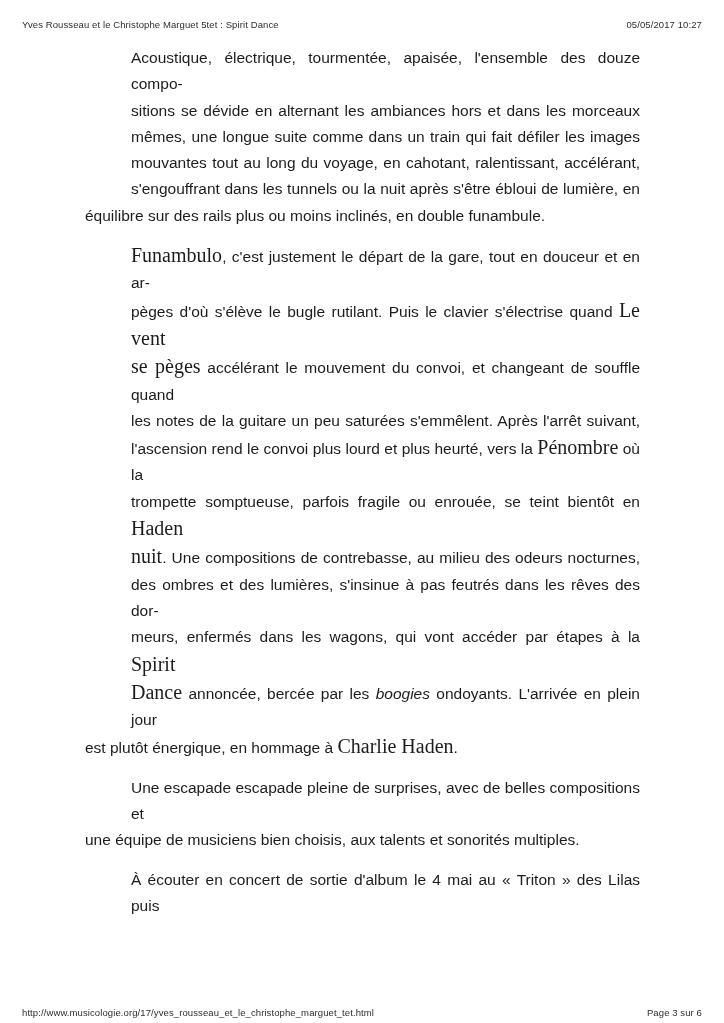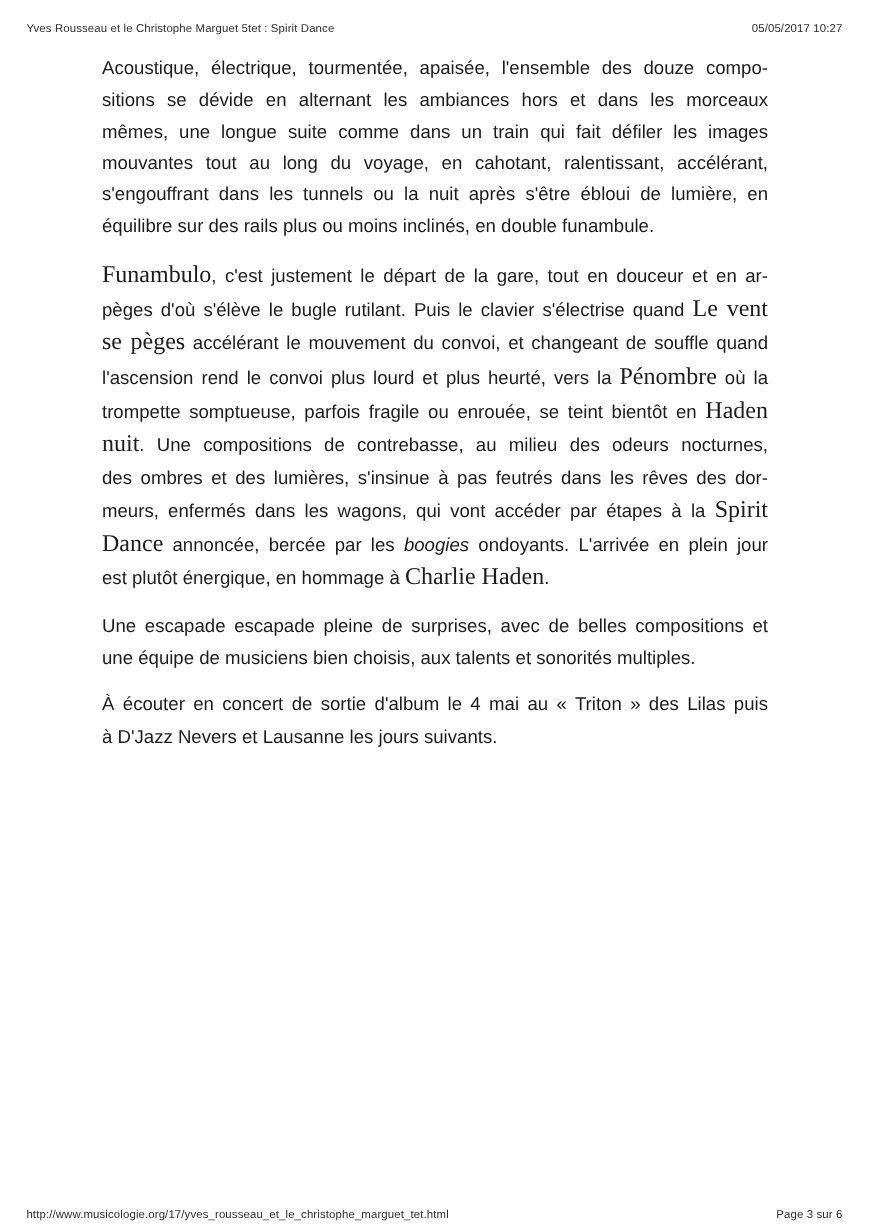"Acoustique, électrique, tourmentée," .line.just { margin-left: none -> 46px }
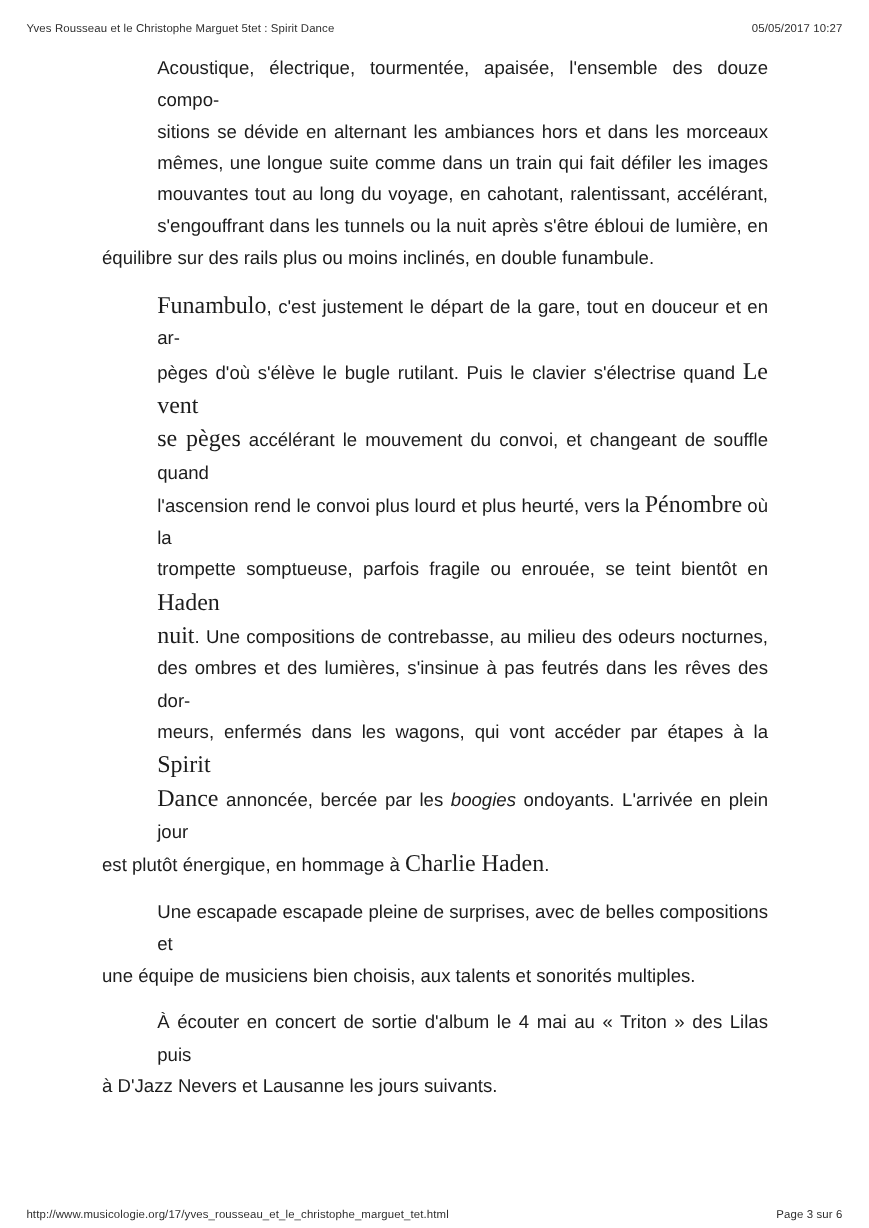"les notes de la guitare" div.line { html: none -> <div><span>les notes de la guitare un peu saturées s'emmêlent. Après l'arrêt suivant,</span></div> }
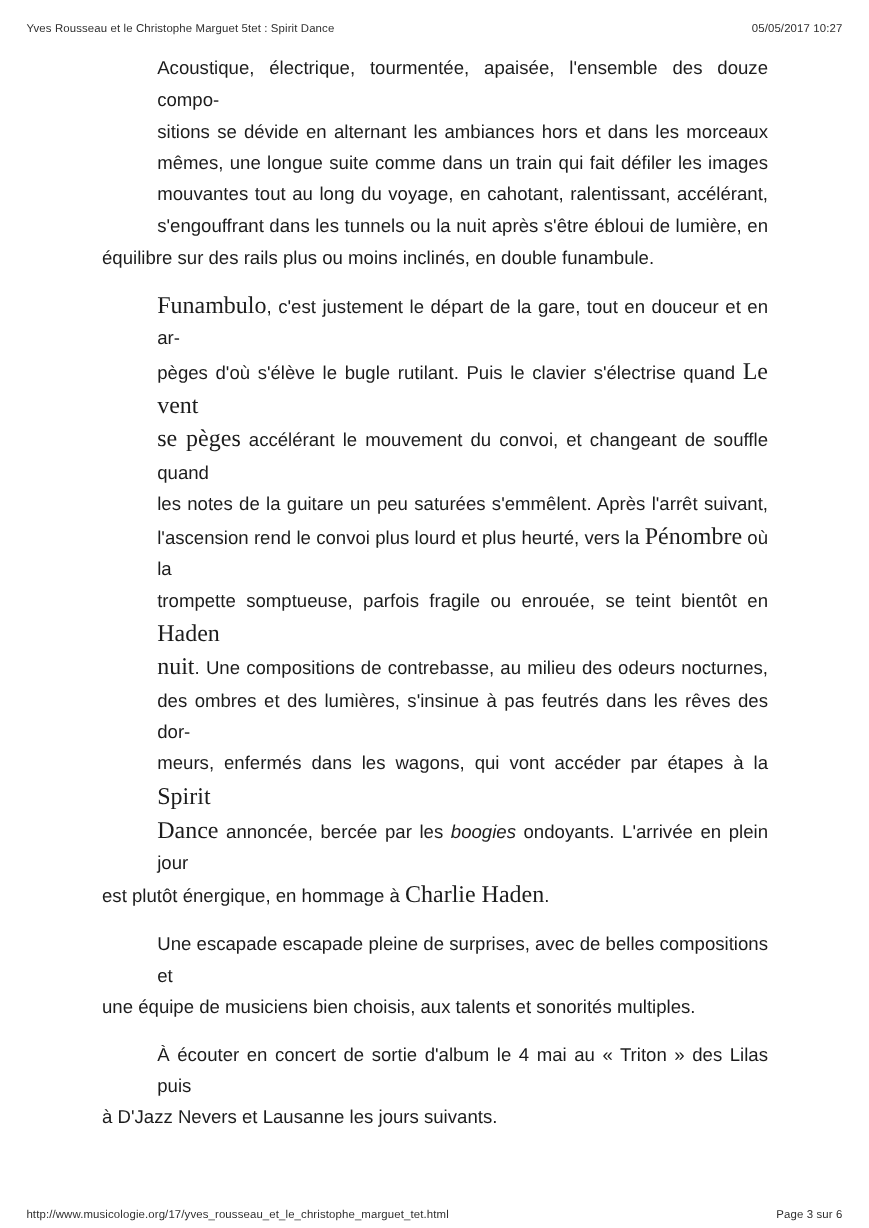"à D'Jazz Nevers et Lausanne" div.line { html: <div><span>à D'Jazz Nevers et Lausanne les jours suivants.</span></div> -> none }
